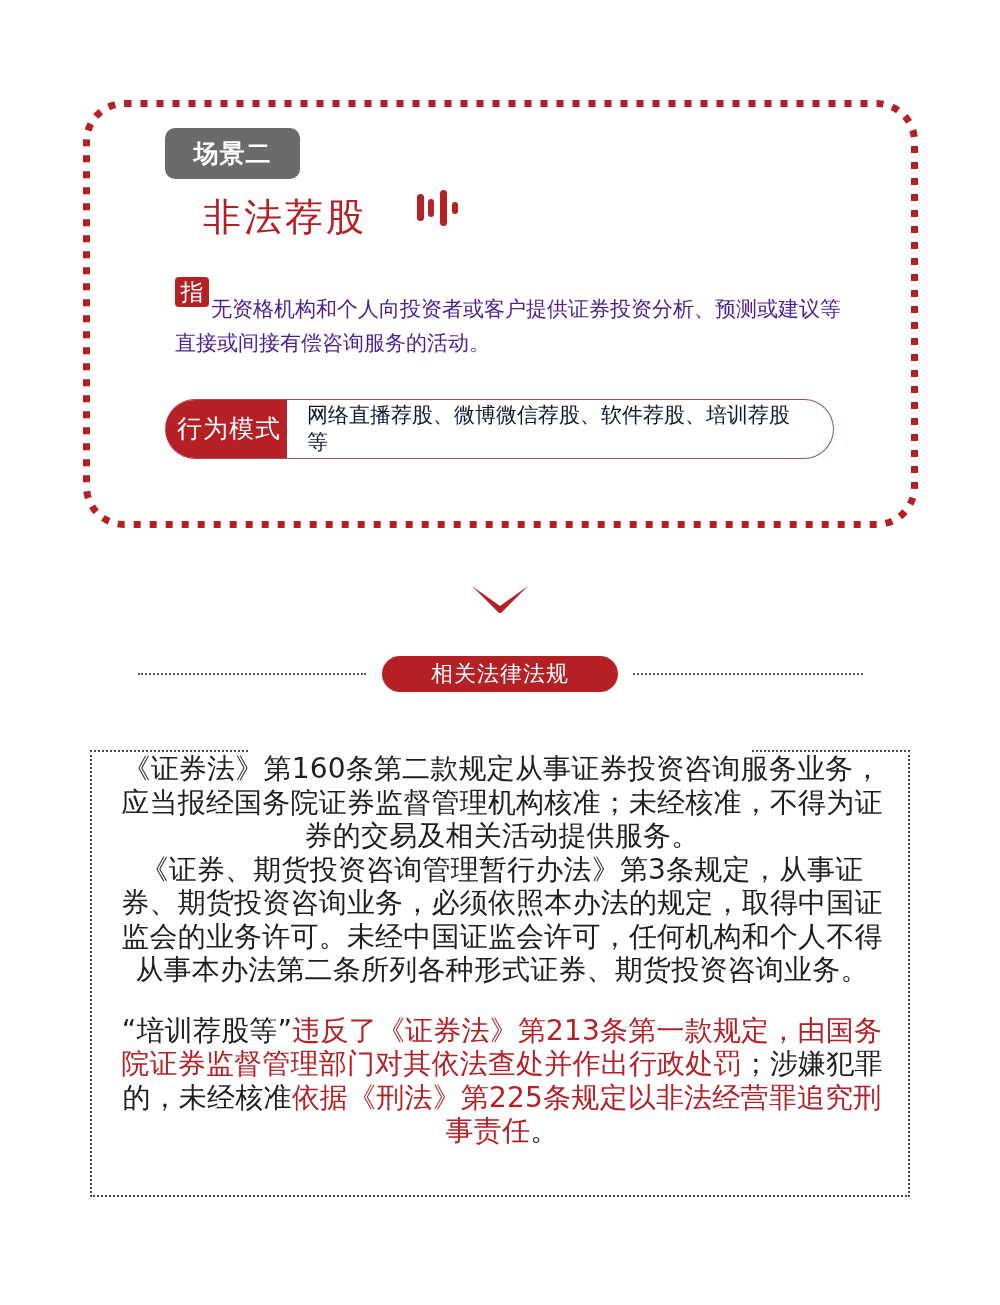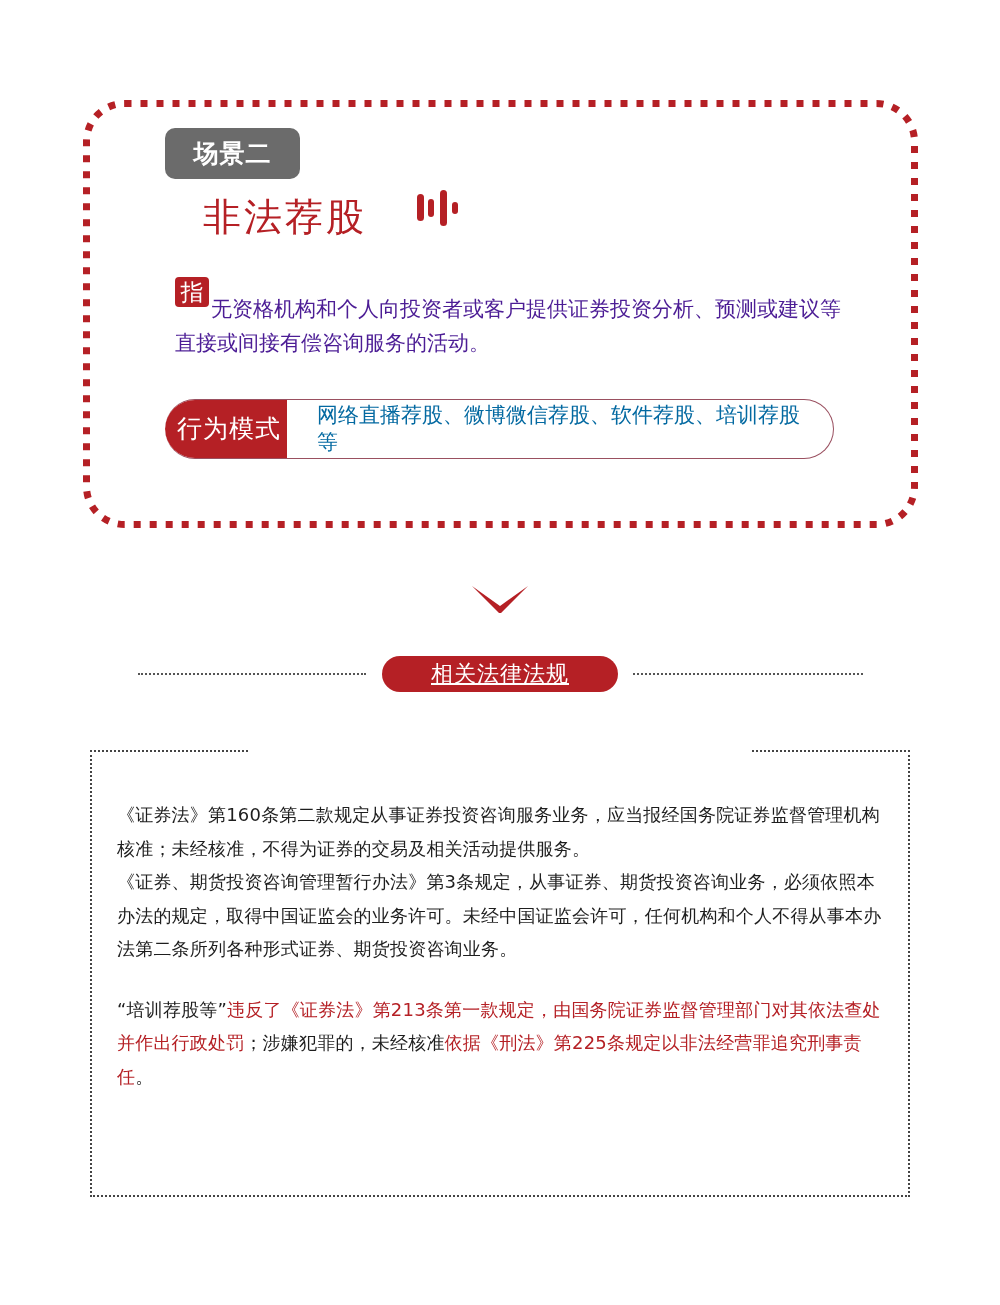"网络直播荐股、微博微信荐股、软件荐股、培训荐股等" .mode-text { color: #0369a1 -> #0f172a; left: 152px -> 142px }
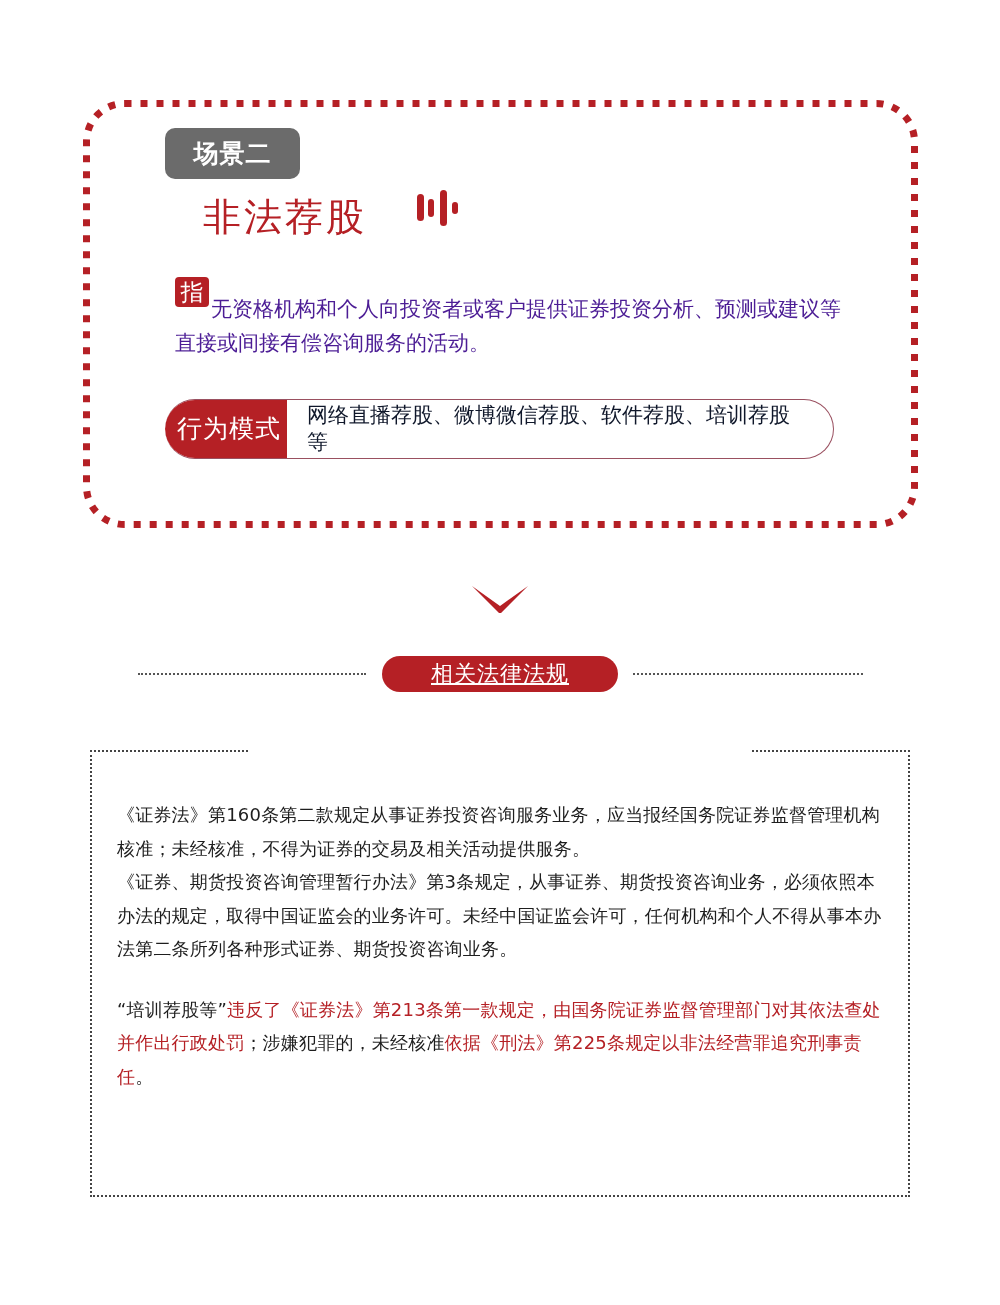"相关法律法规" .sec-pill { text-decoration: underline -> none }
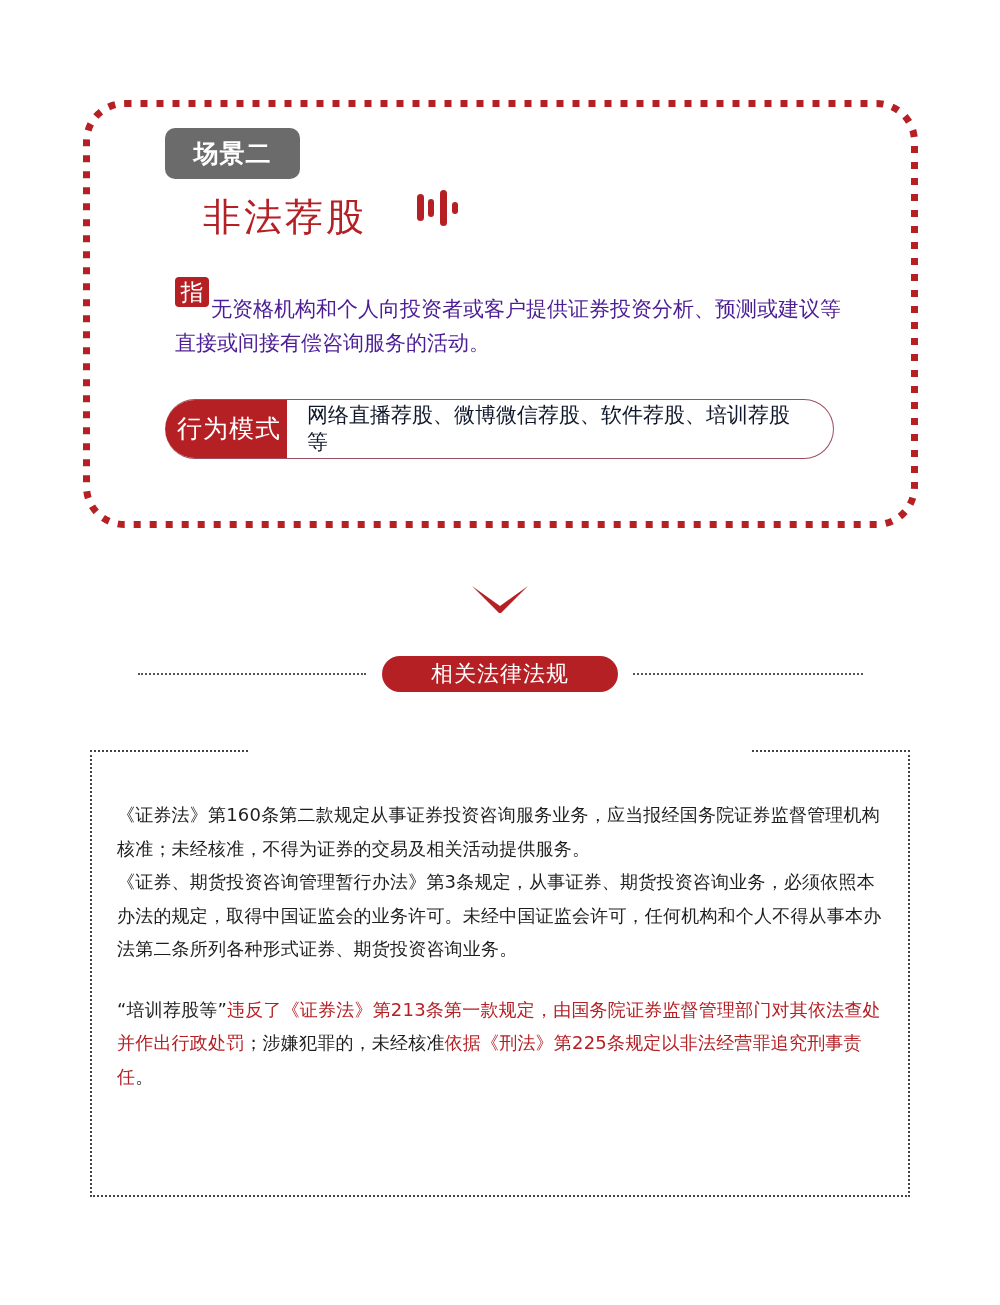"《证券法》第160条第二款规定从事证券投资咨询服务业务，应当报经国务院证券监督管" .law-text { font-size: 18px -> 28px; text-align: none -> center; top: 798px -> 752px }
